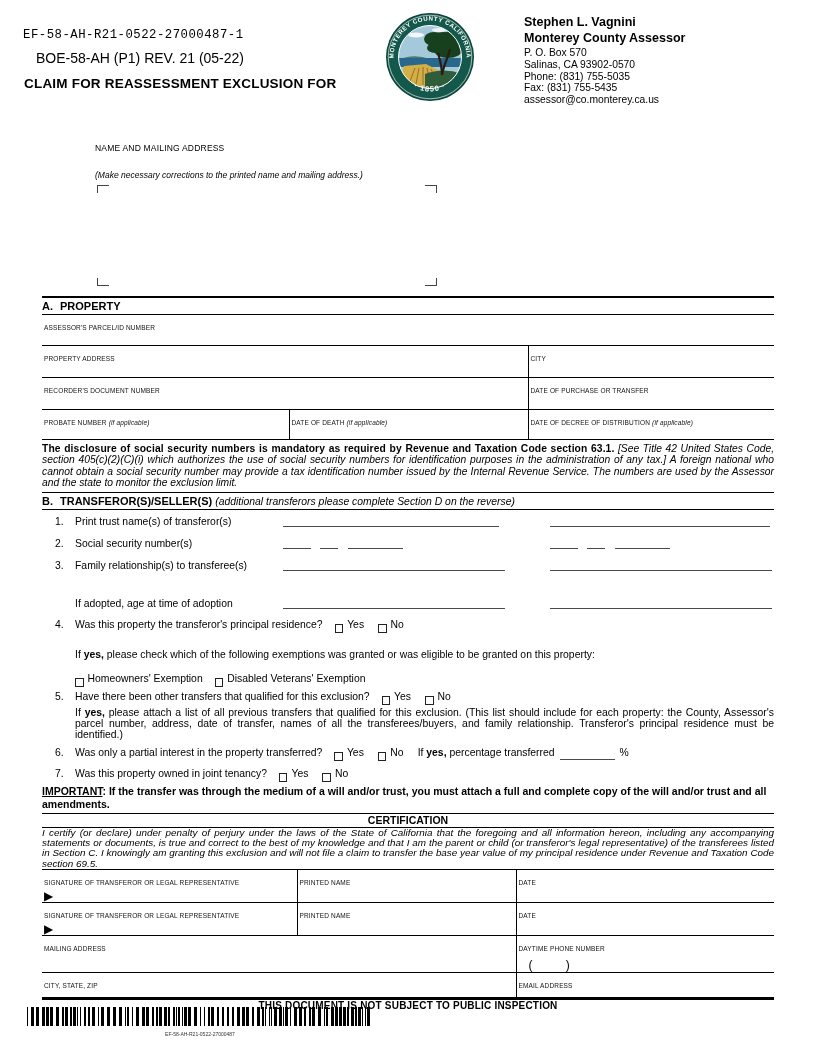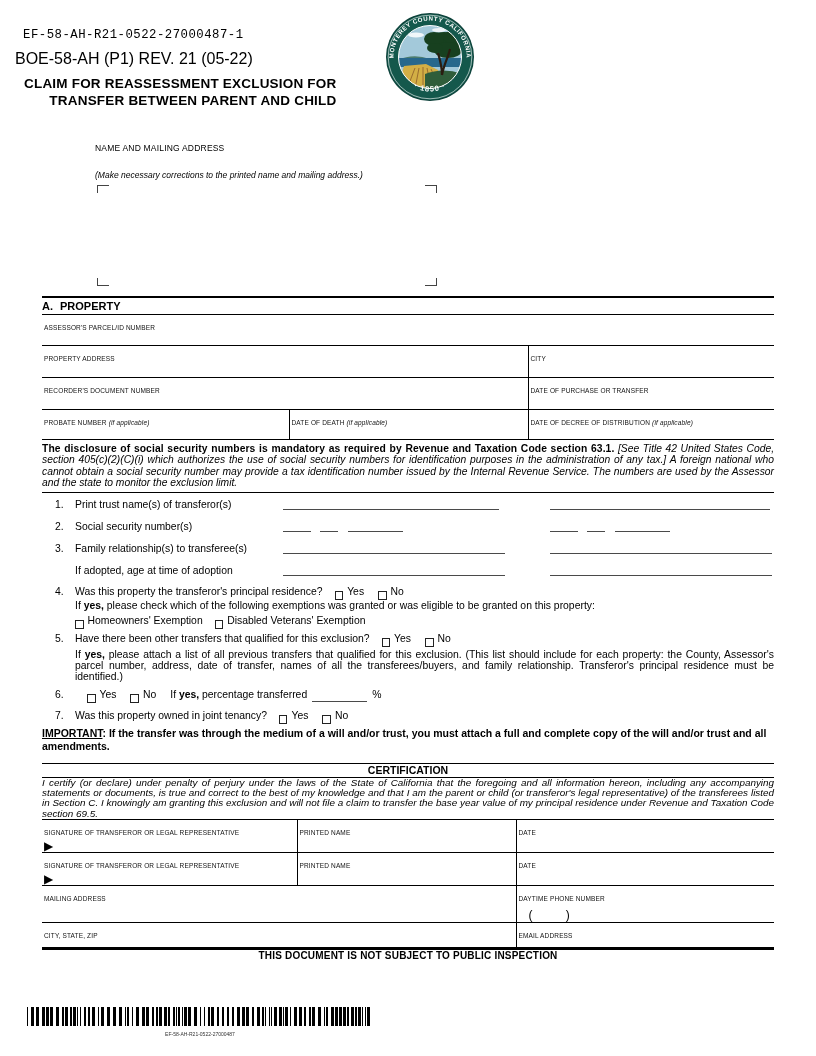"Stephen L. Vagnini" div.assessor { html: none -> <div> <div>Stephen L. Vagnini</div> <div>Monterey County Assessor</div> <div>P. O. Box 570</div> <div>Salinas, CA 93902-0570</div> <div>Phone: (831) 755-5035</div> <div>Fax: (831) 755-5435</div> <div>assessor@co.monterey.ca.us</div> </div> }
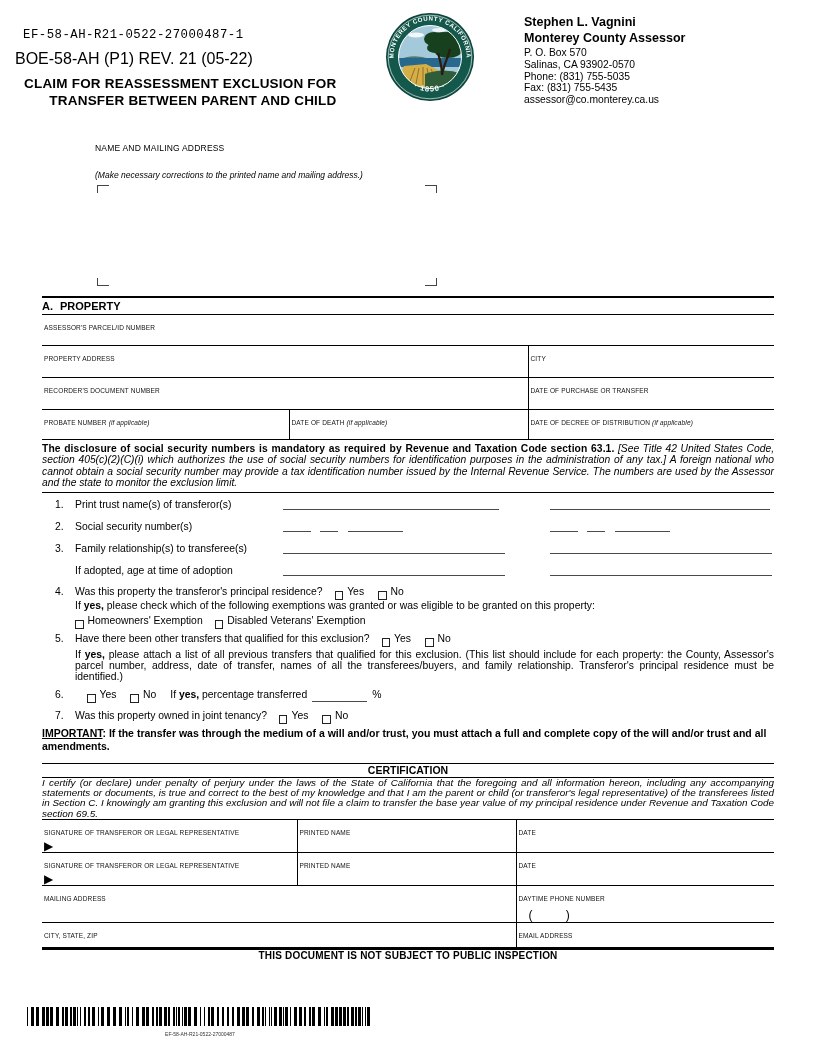"BOE-58-AH (P1) REV. 21 (05-22)" .form-no { font-size: 16px -> 14px; left: 15px -> 36px }
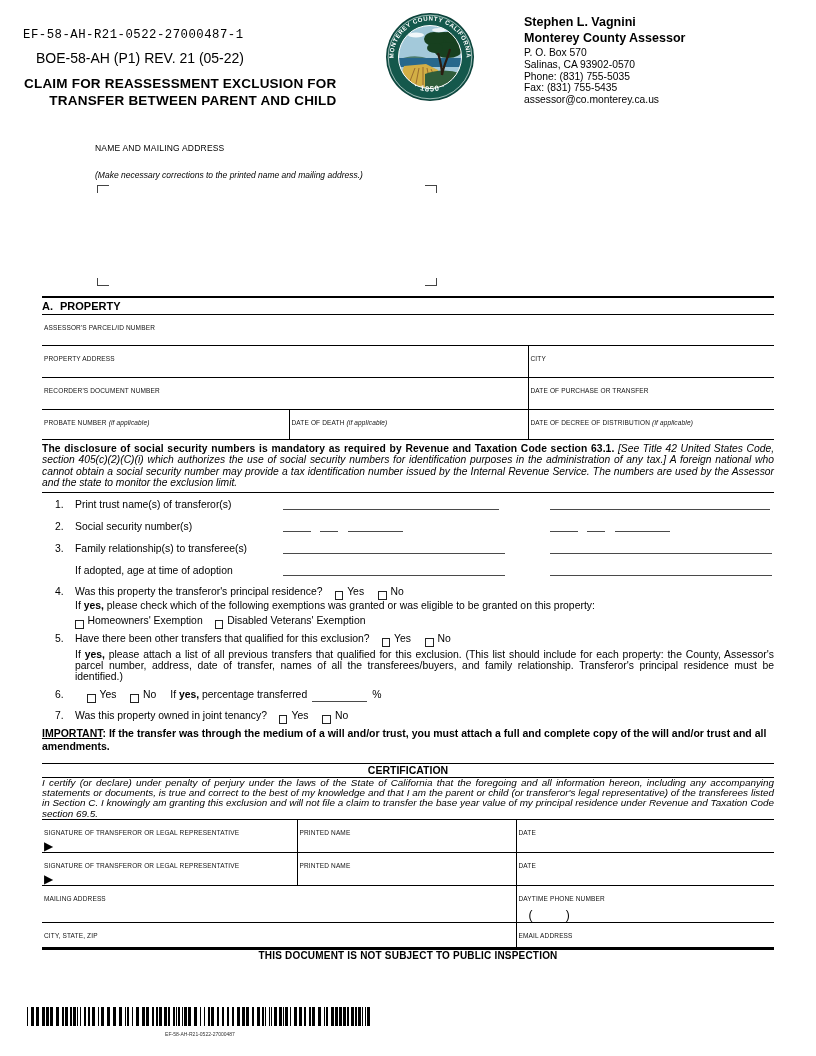"TRANSFER BETWEEN PARENT AND CHILD" div { html: <div>TRANSFER BETWEEN PARENT AND CHILD</div> -> none }
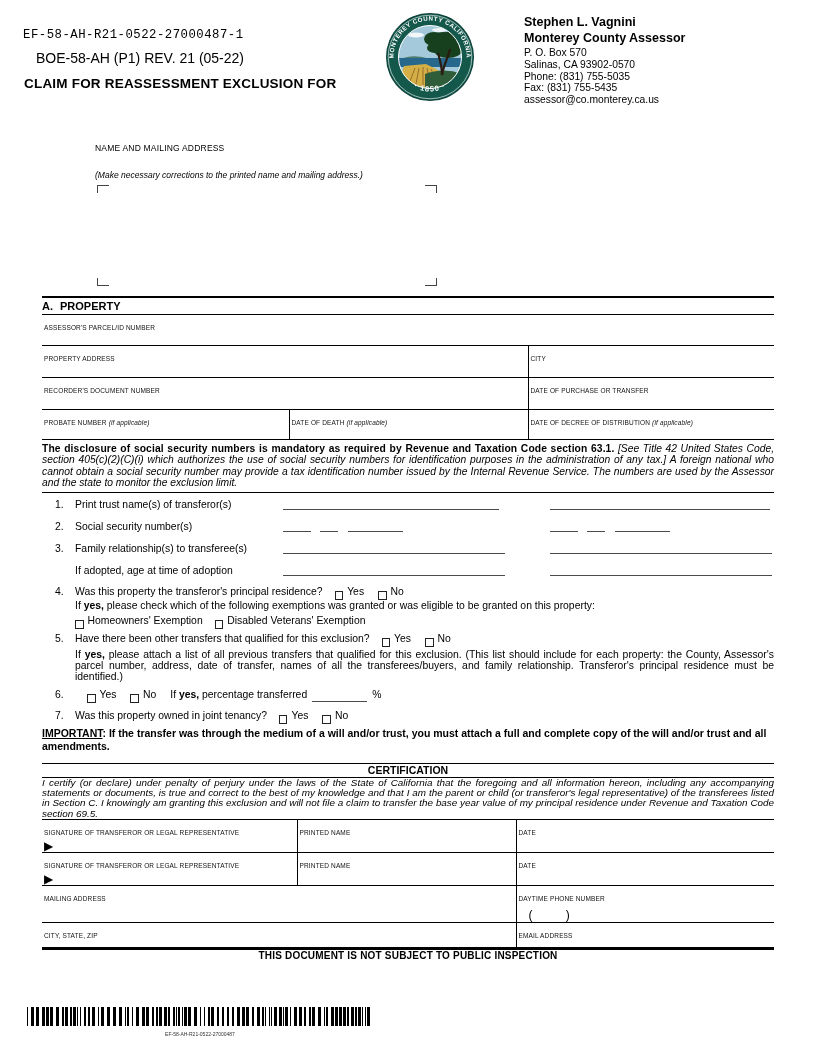"B. TRANSFEROR(S)/SELLER(S) (additional" div.sec-hdr { html: none -> <div><span>B.</span><span>TRANSFEROR(S)/SELLER(S)</span> <span>(additional transferors please complete Section D on the reverse)</span></div> }
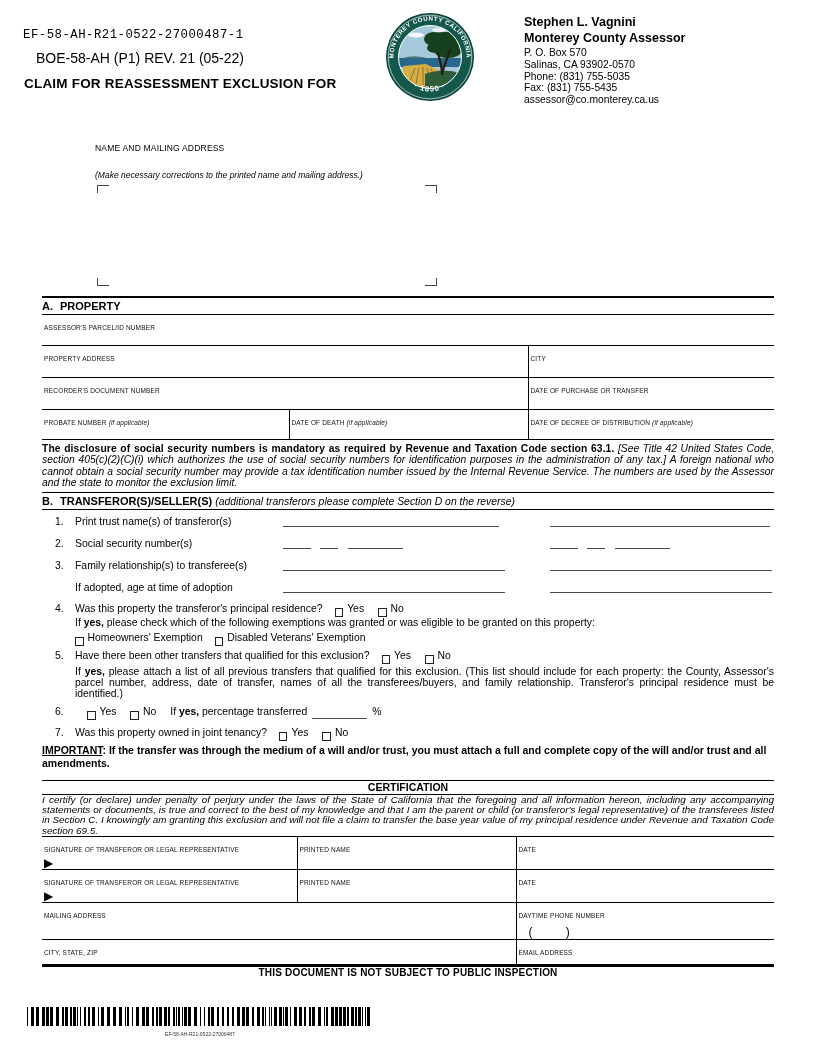"If adopted, age at time" div.qrow { margin-top: 8px -> 24px }
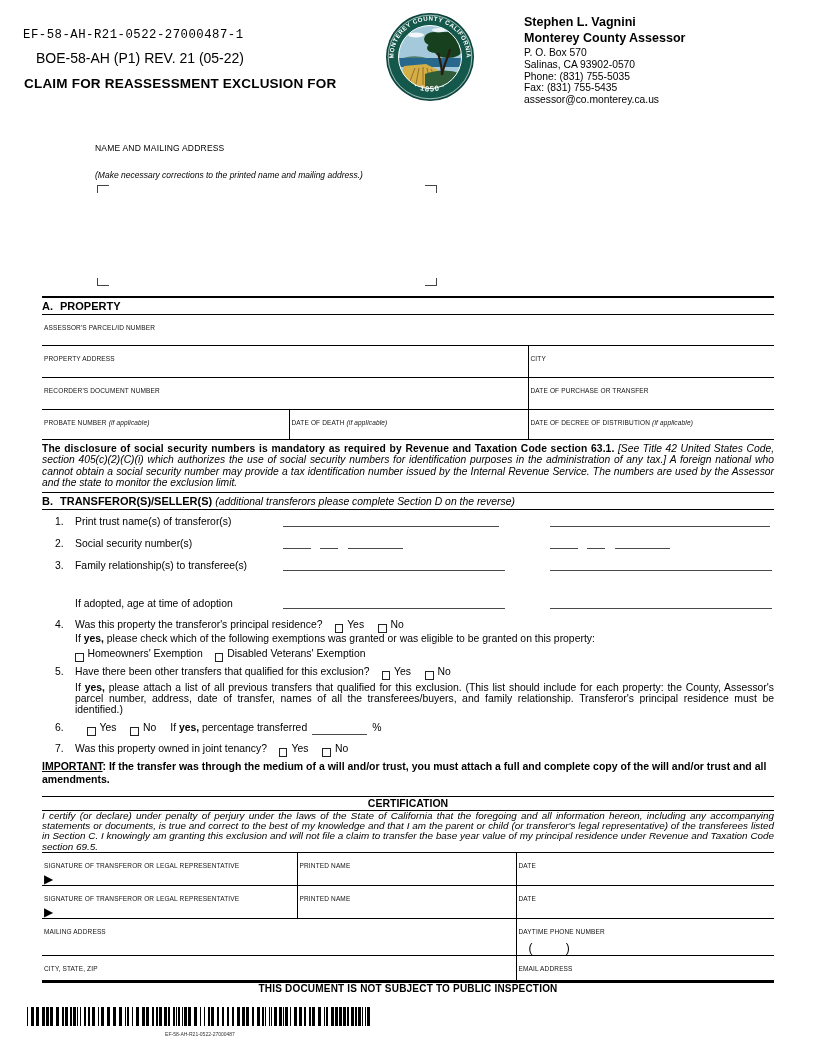"If yes, please check which" div.qrow { margin-top: 0 -> 16px }
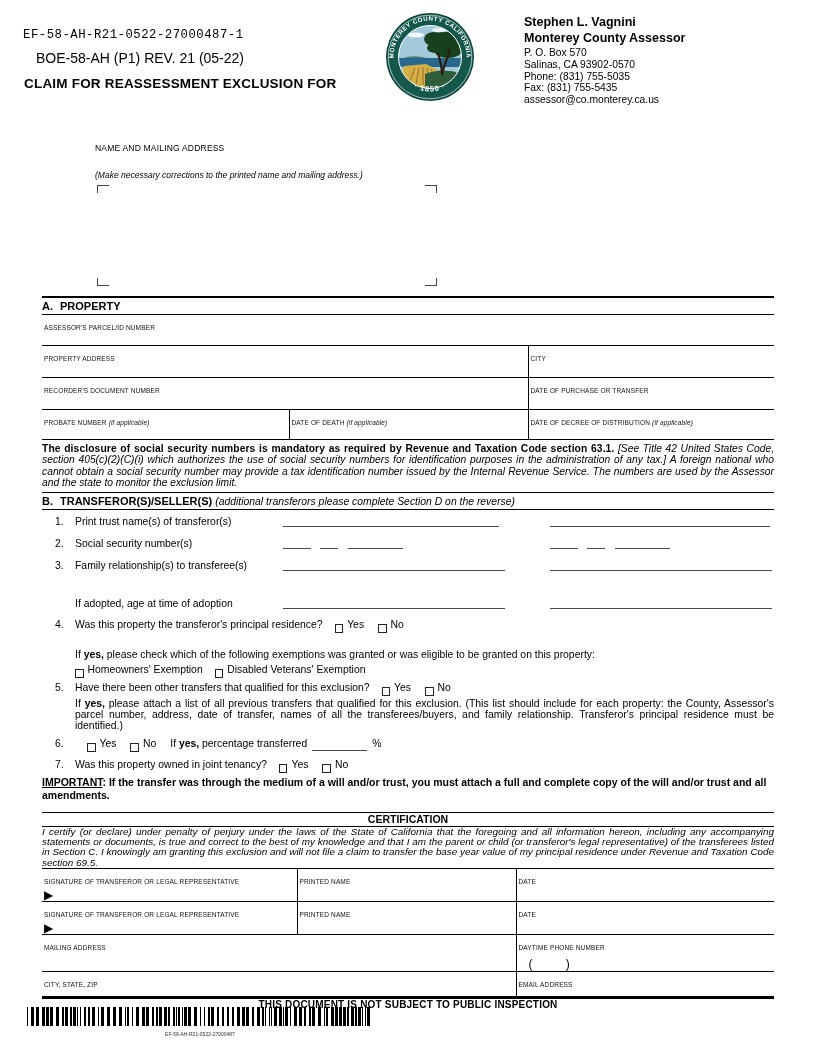"Homeowners' Exemption" div.qrow { margin-top: 1px -> 10px }
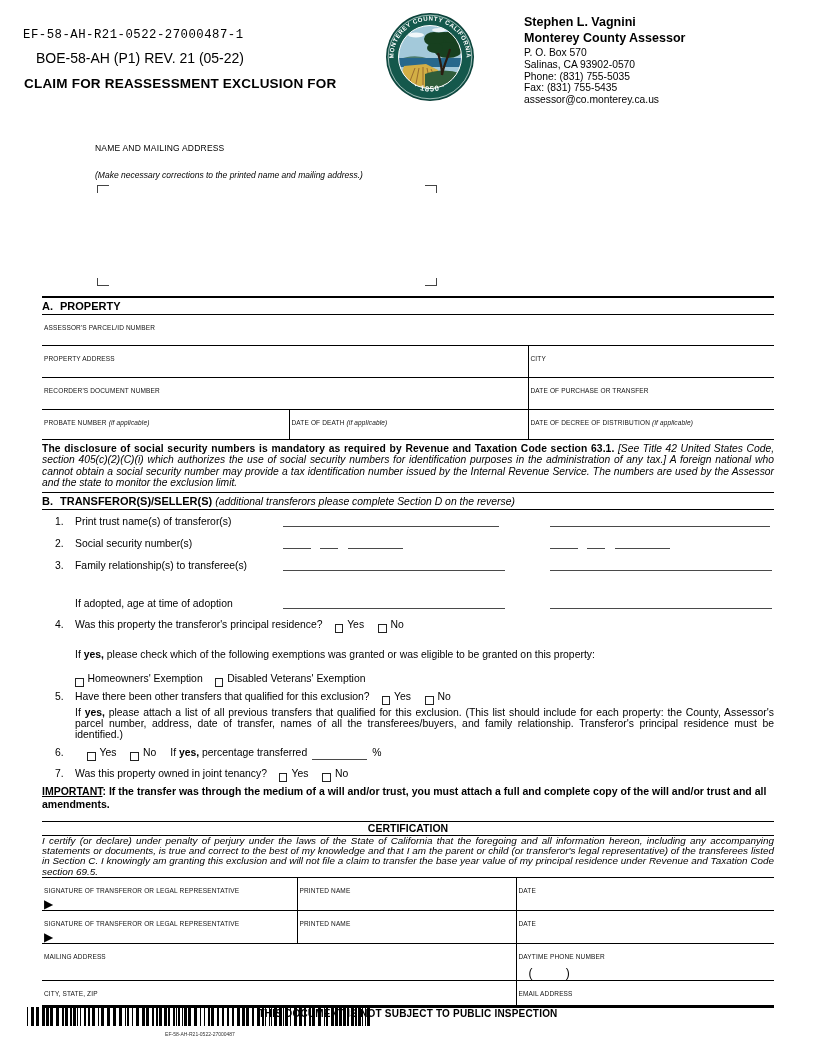"Was only a partial interest" span { html: none -> <span>Was only a partial interest in the property transferred?</span> }
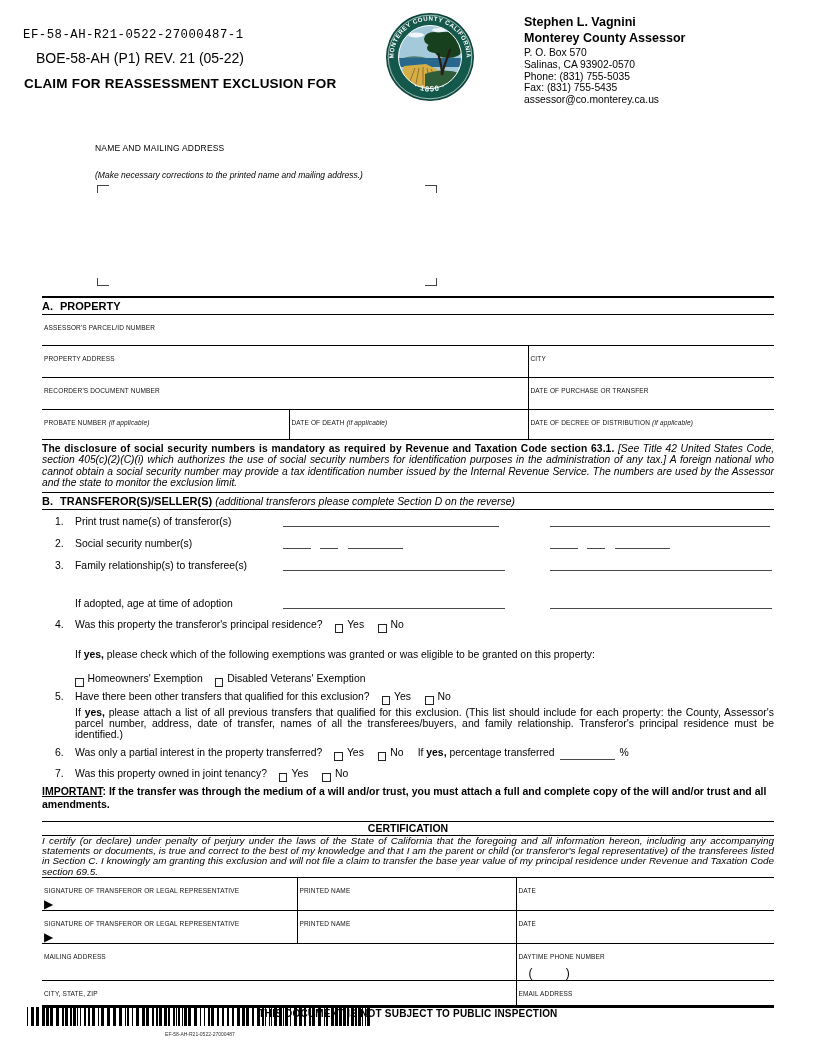"IMPORTANT: If the transfer was" .important { padding-bottom: 10px -> 2px }
